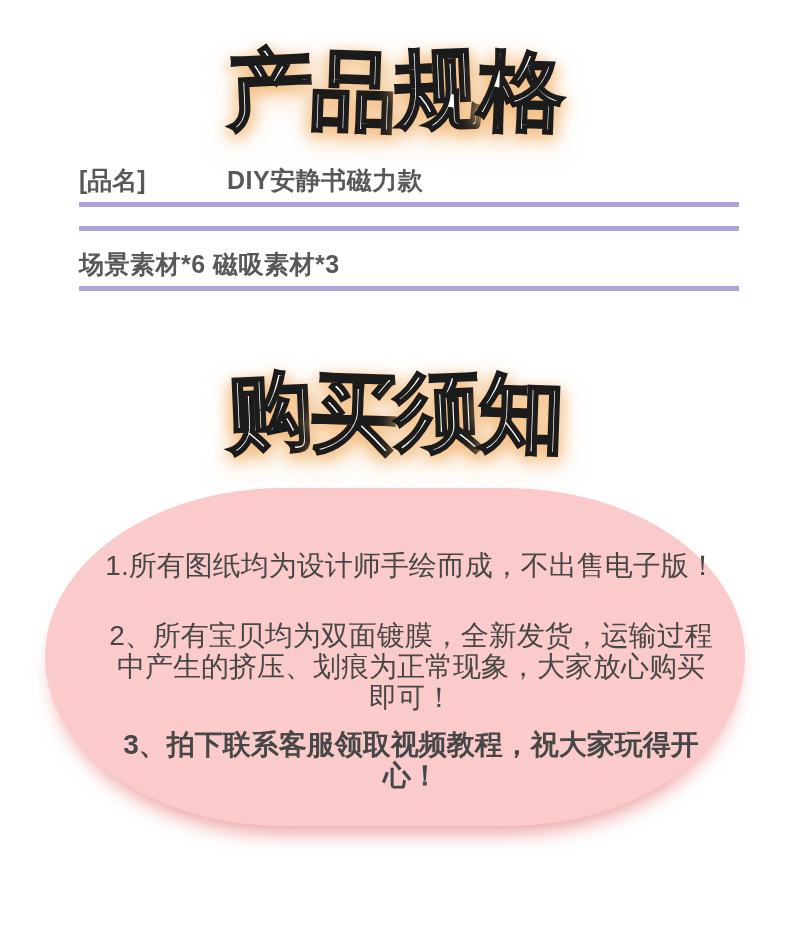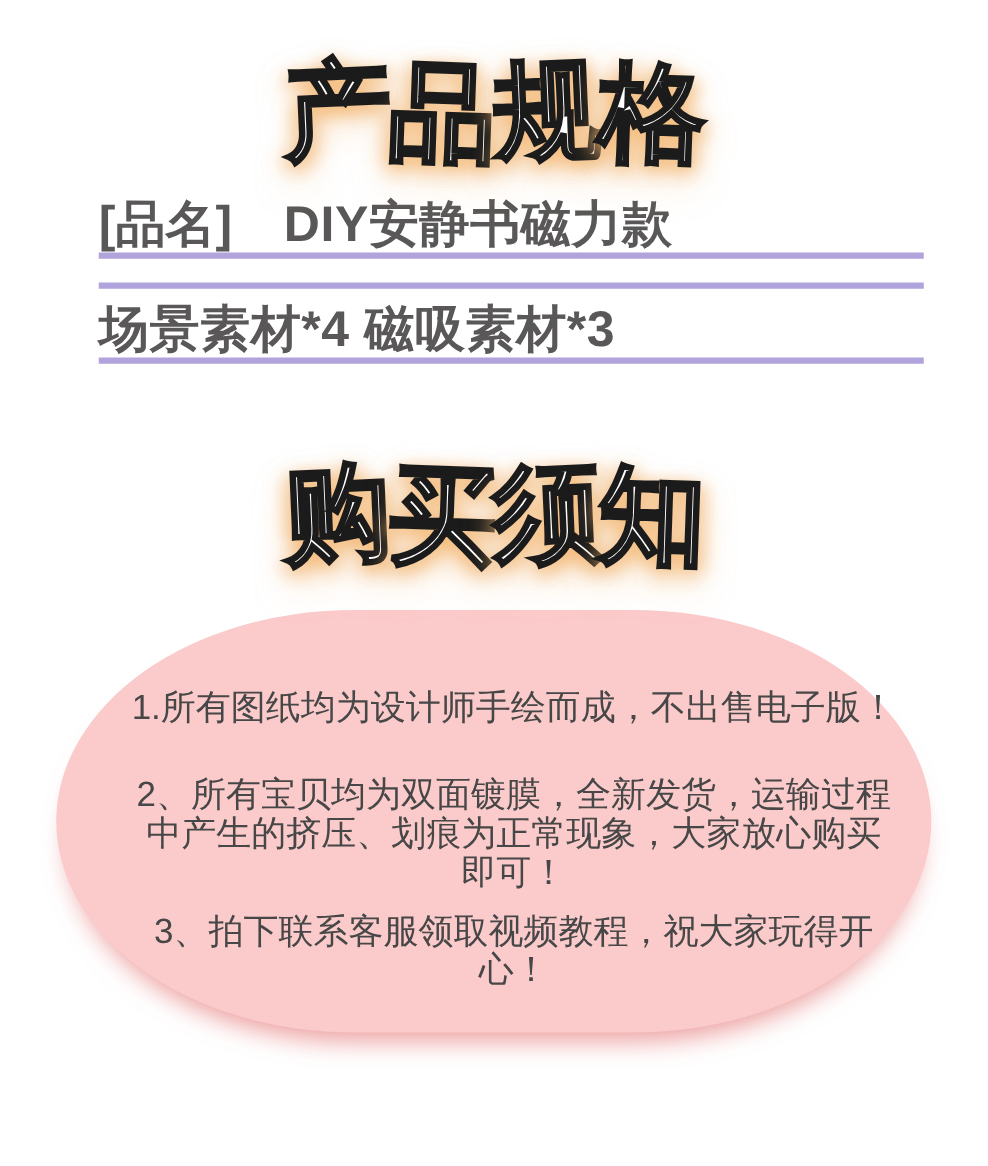"[品名]" .spec-row { font-size: 40px -> 25px }
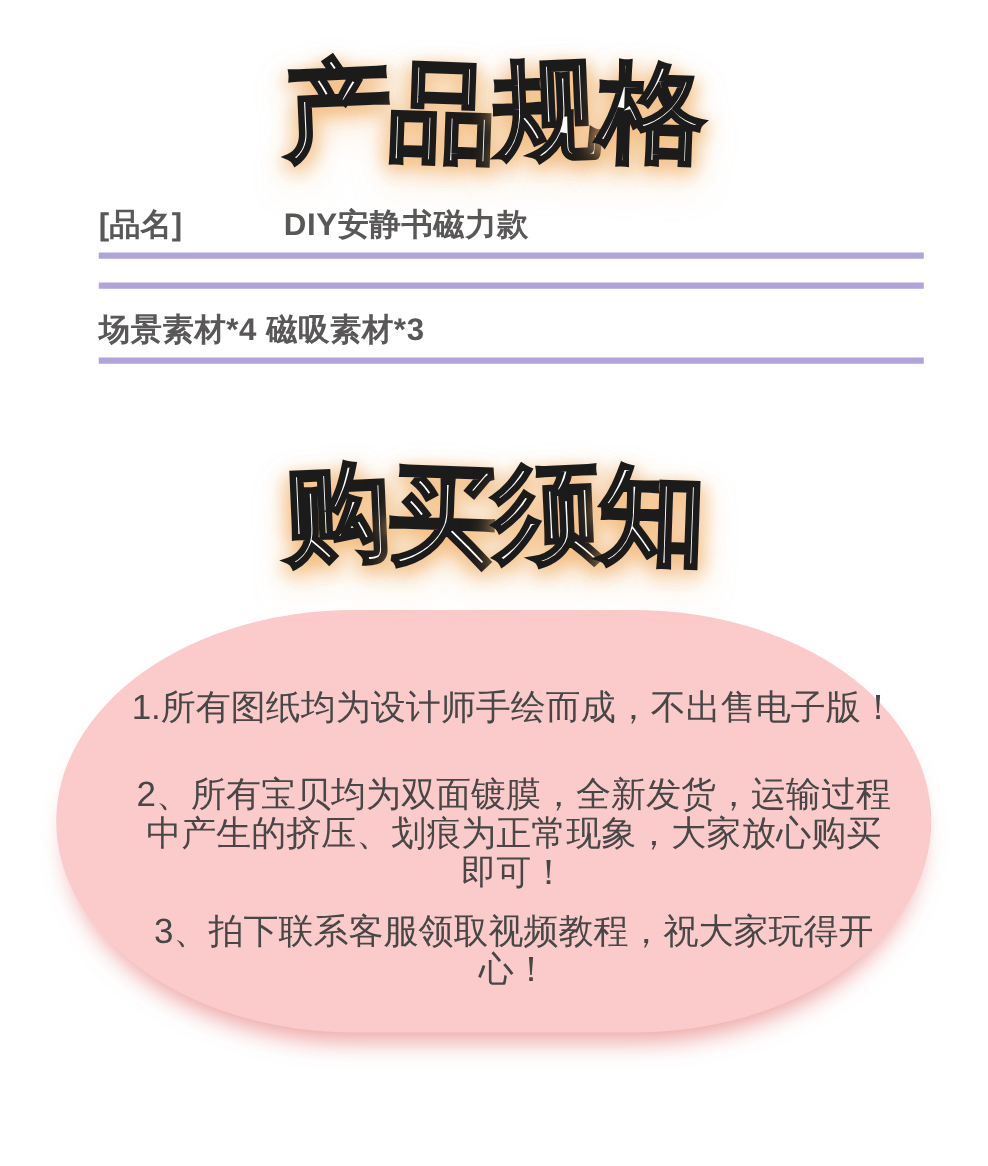"场景素材*4 磁吸素材*3" span.spec-value { text: 4 -> 6 }
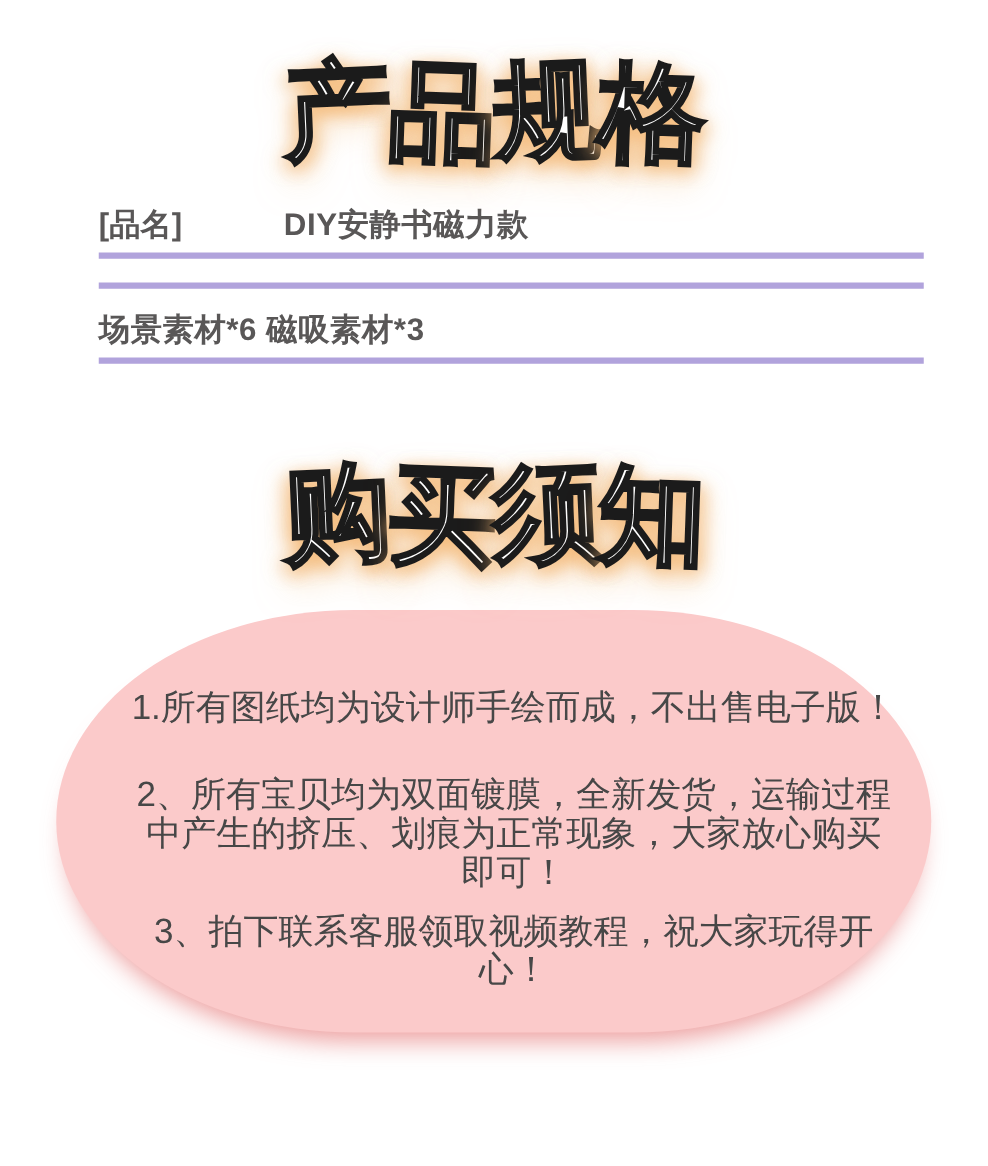"3、拍下联系客服领取视频教程，祝大家玩得开心！" .pill p:last-of-type { font-weight: none -> bold }
